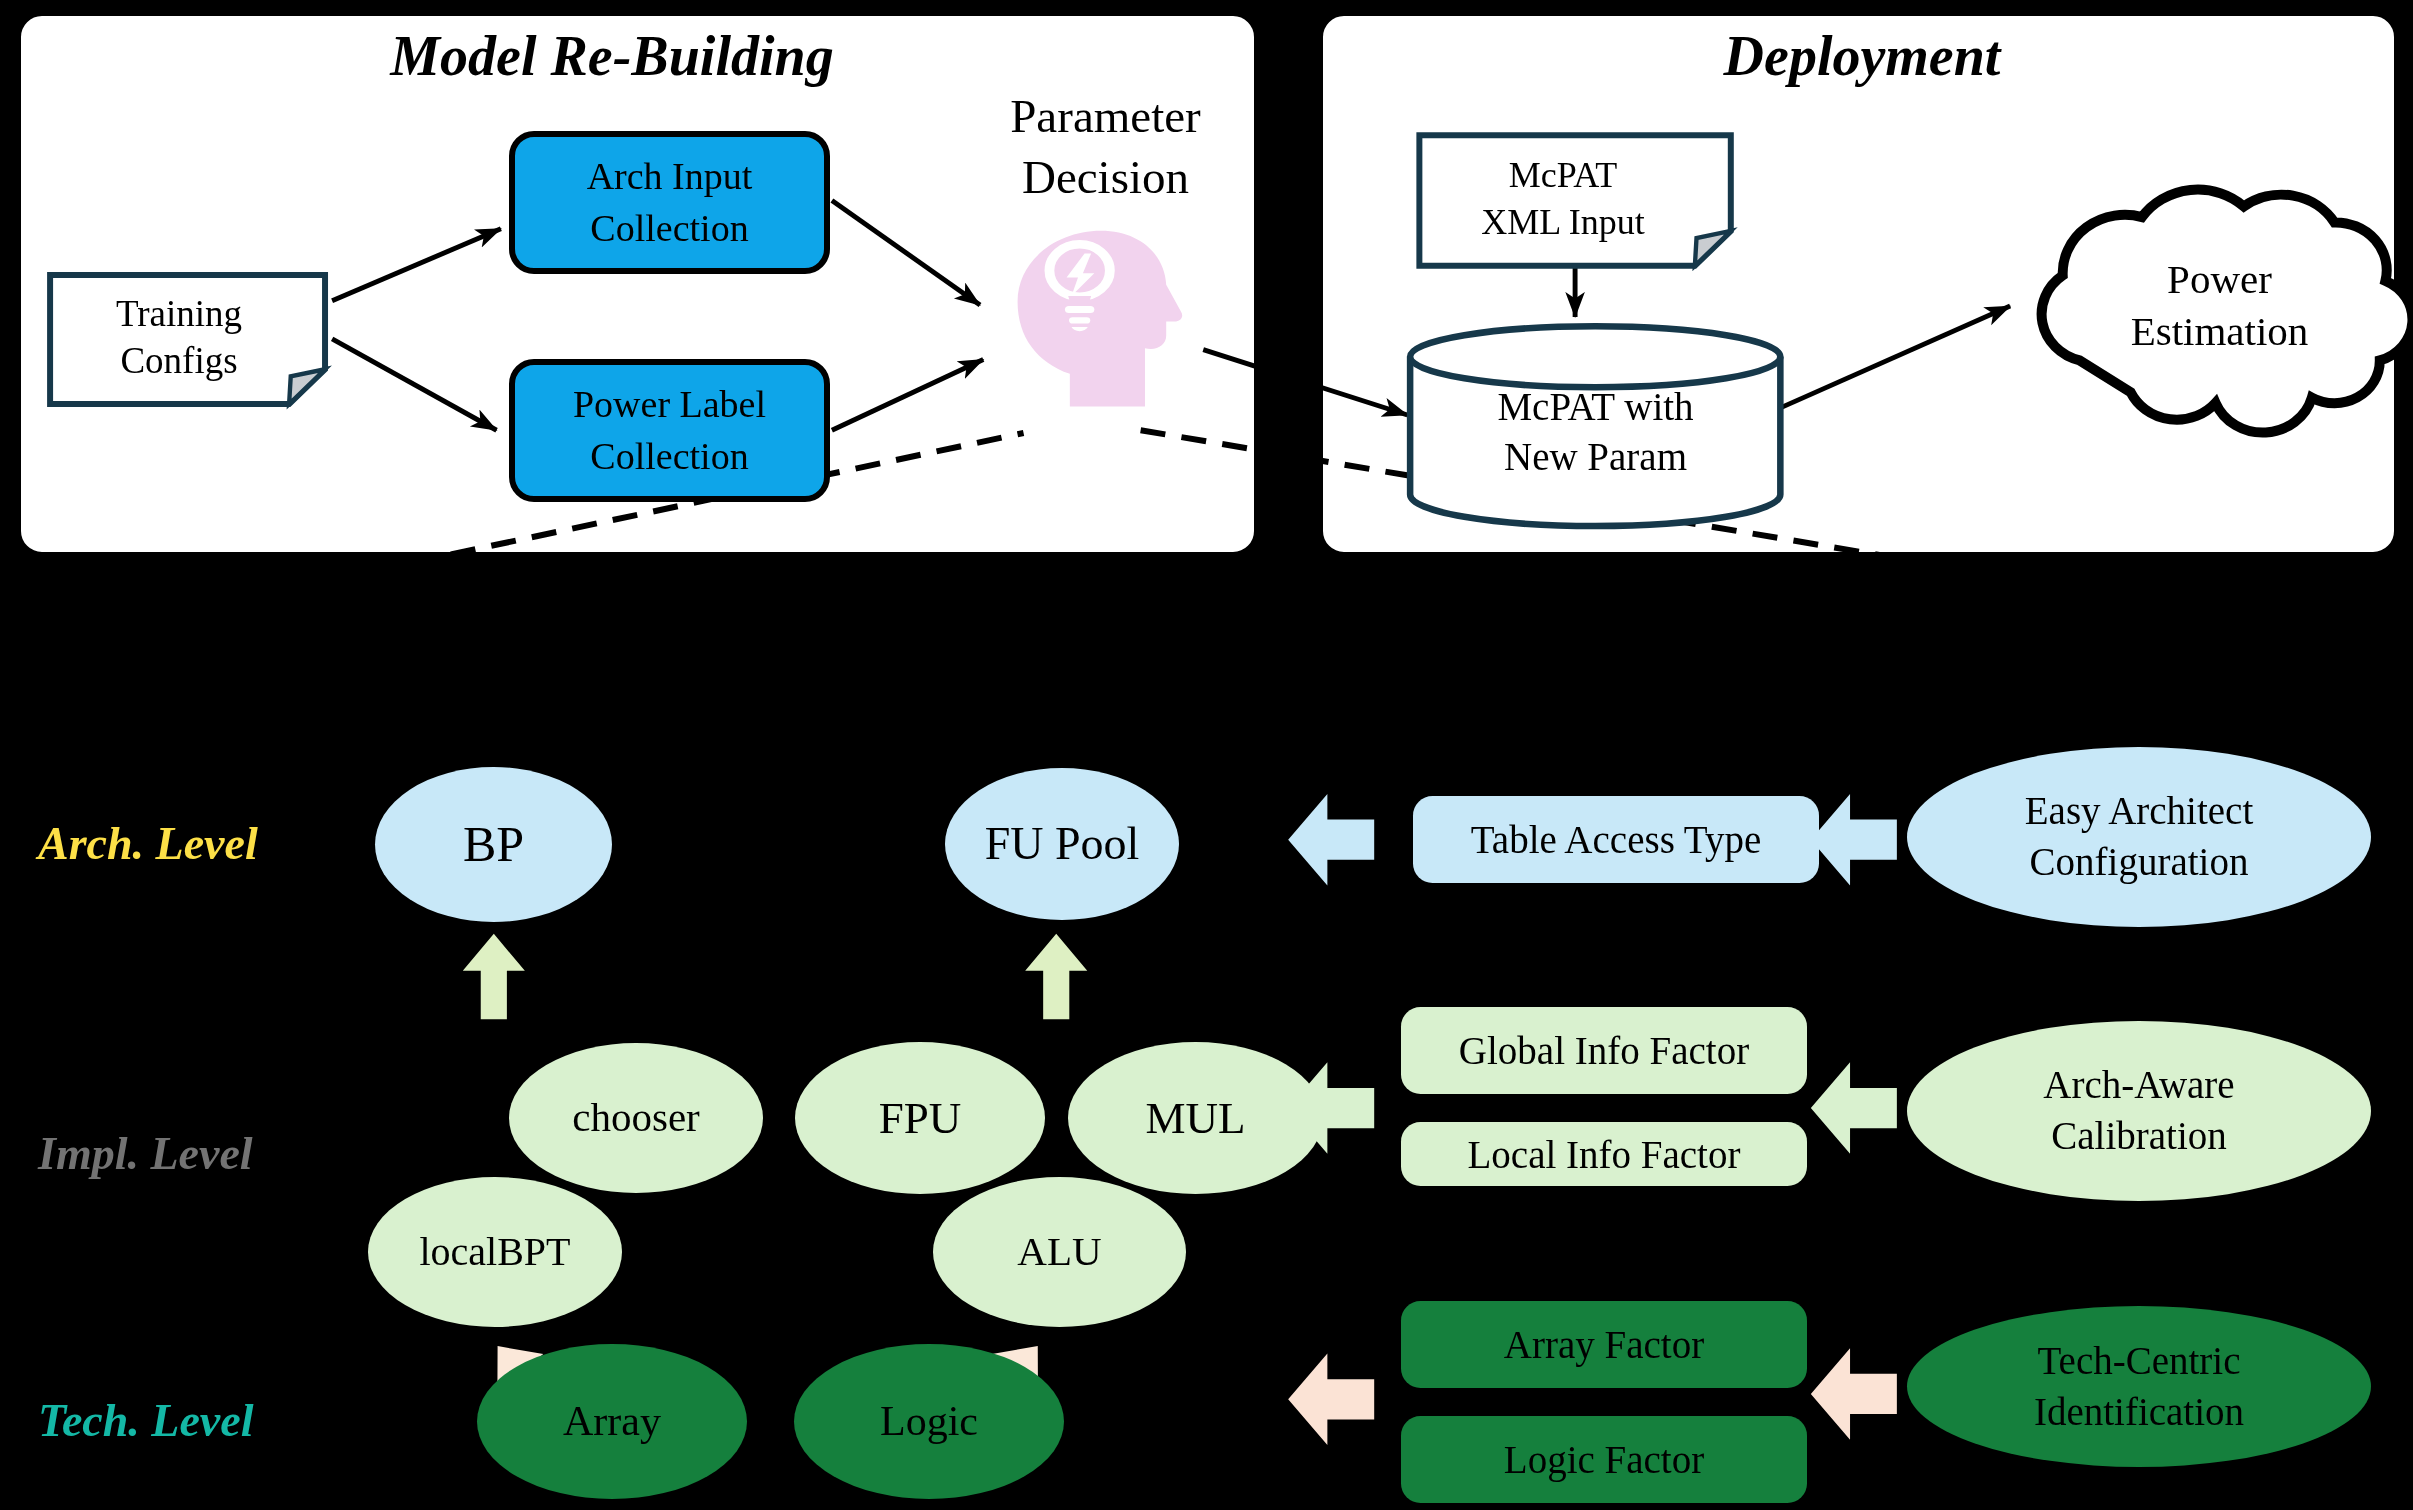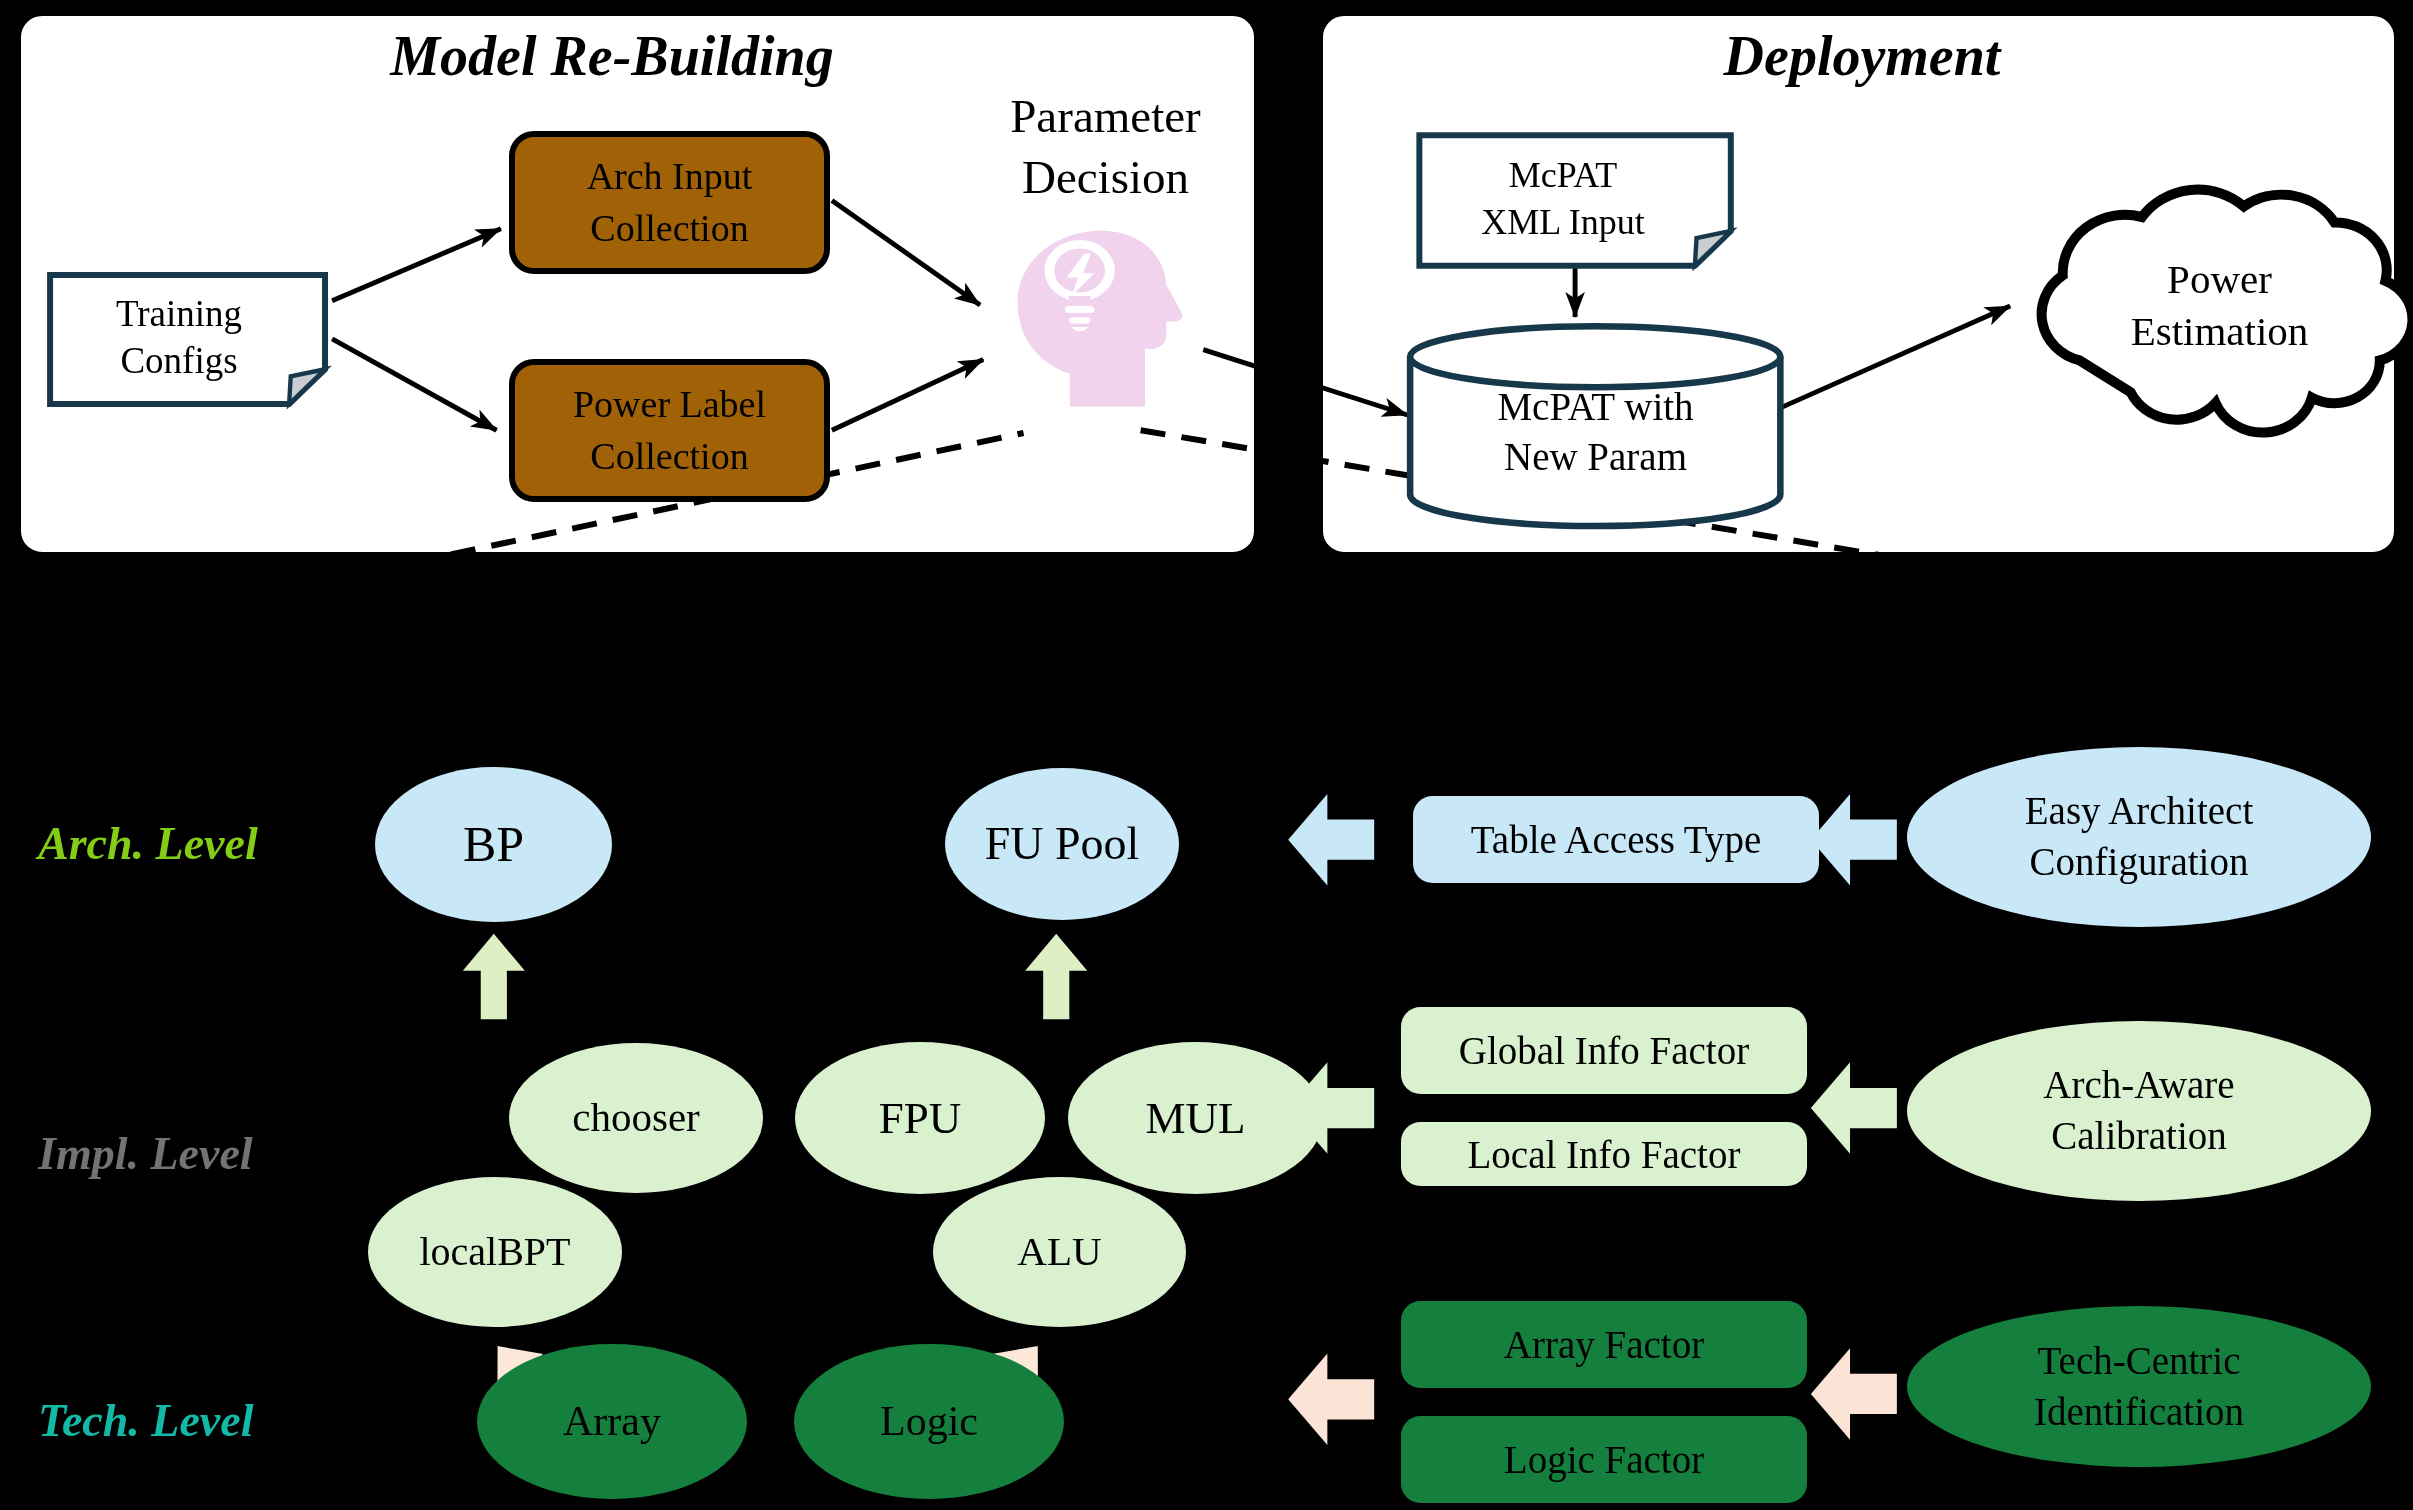"Arch Input" .obox { background: #a16207 -> #0ea5e9 }
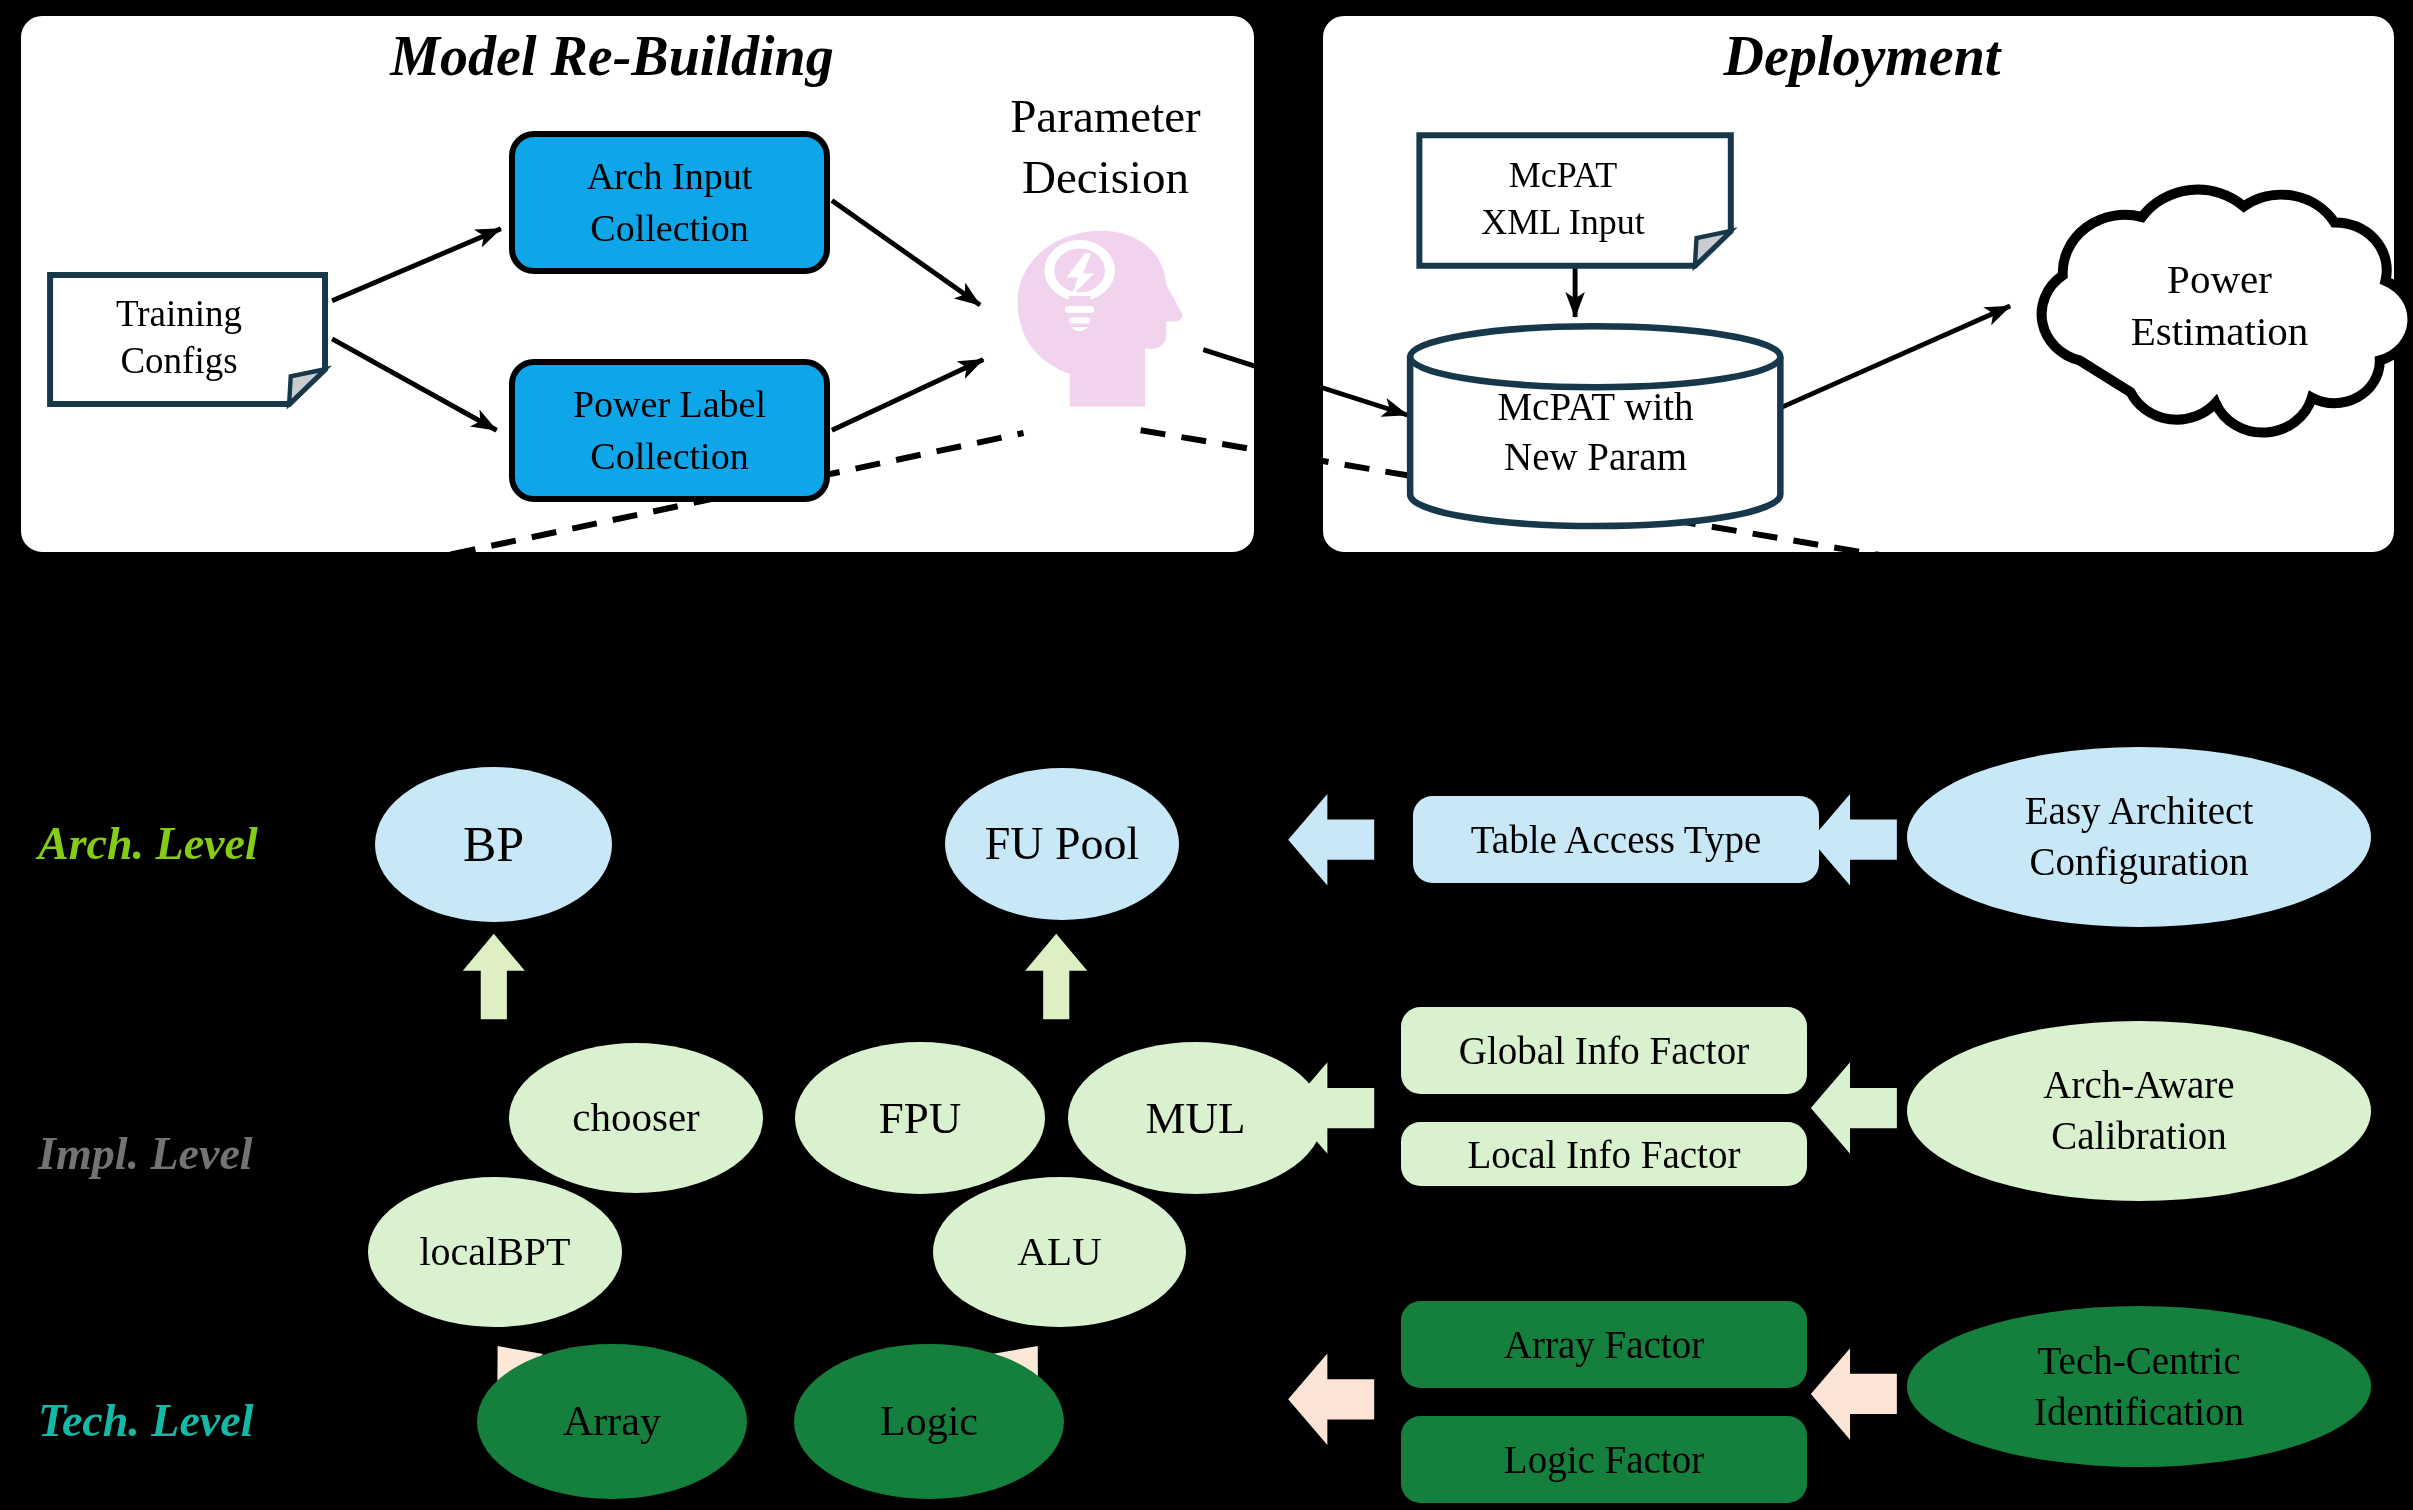"Arch. Level" .lvl-arch { color: #84cc16 -> #fde047 }
